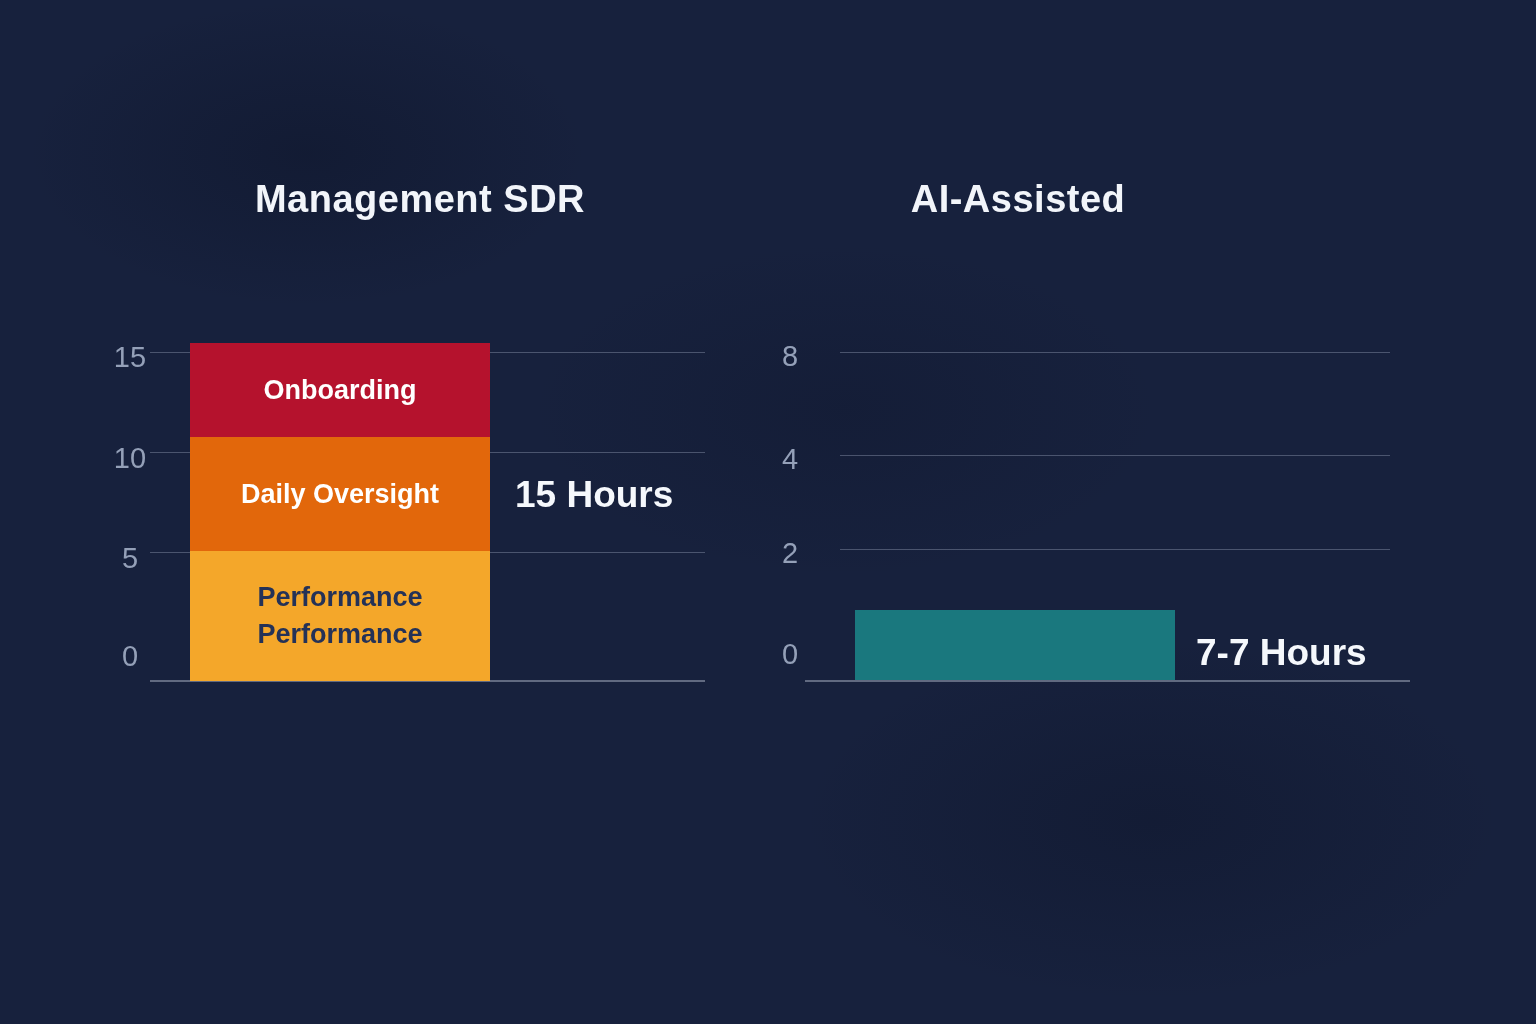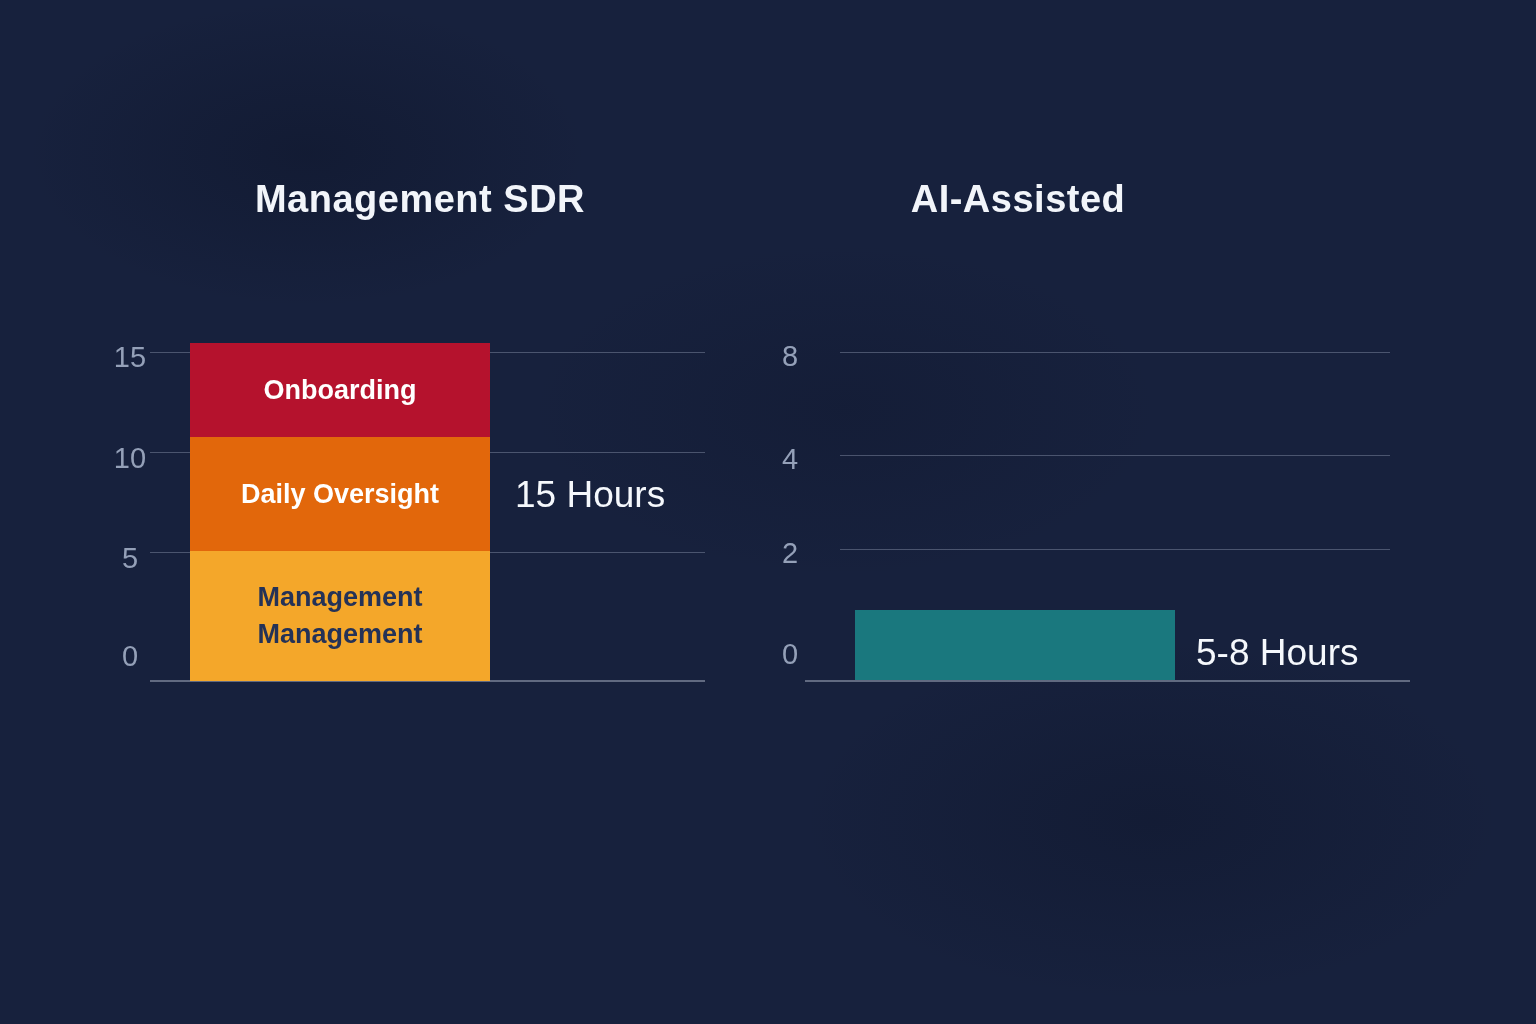"15 Hours" .total-label { font-weight: 400 -> 700 }
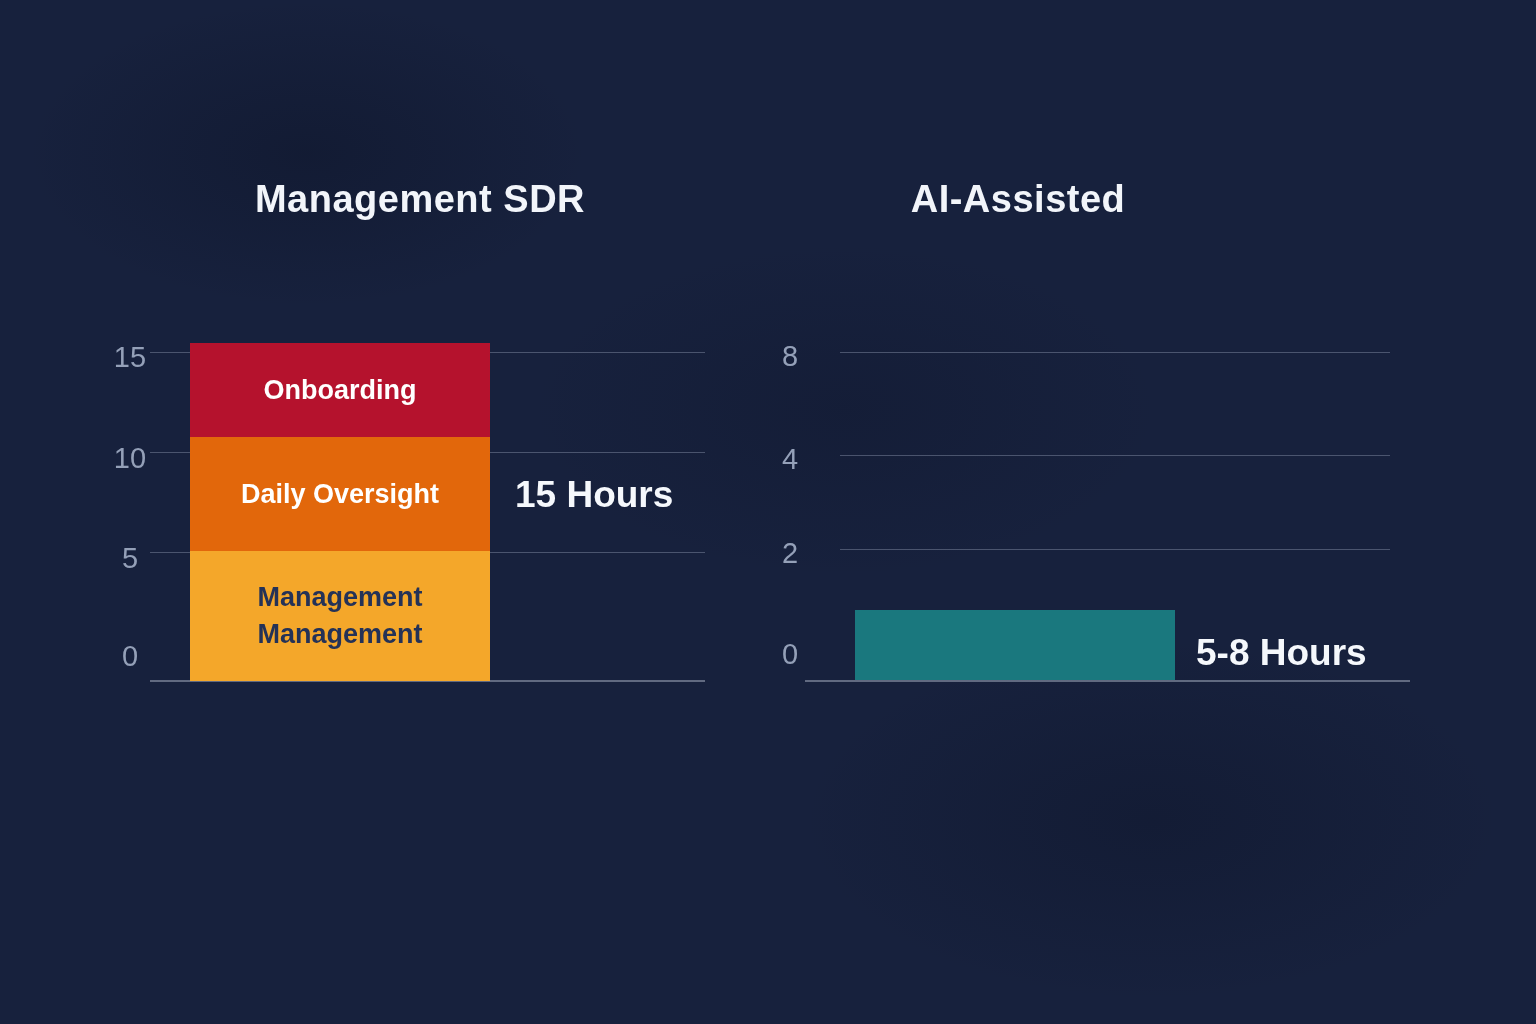"Management Management" span { text: Management Management -> Performance Performance }
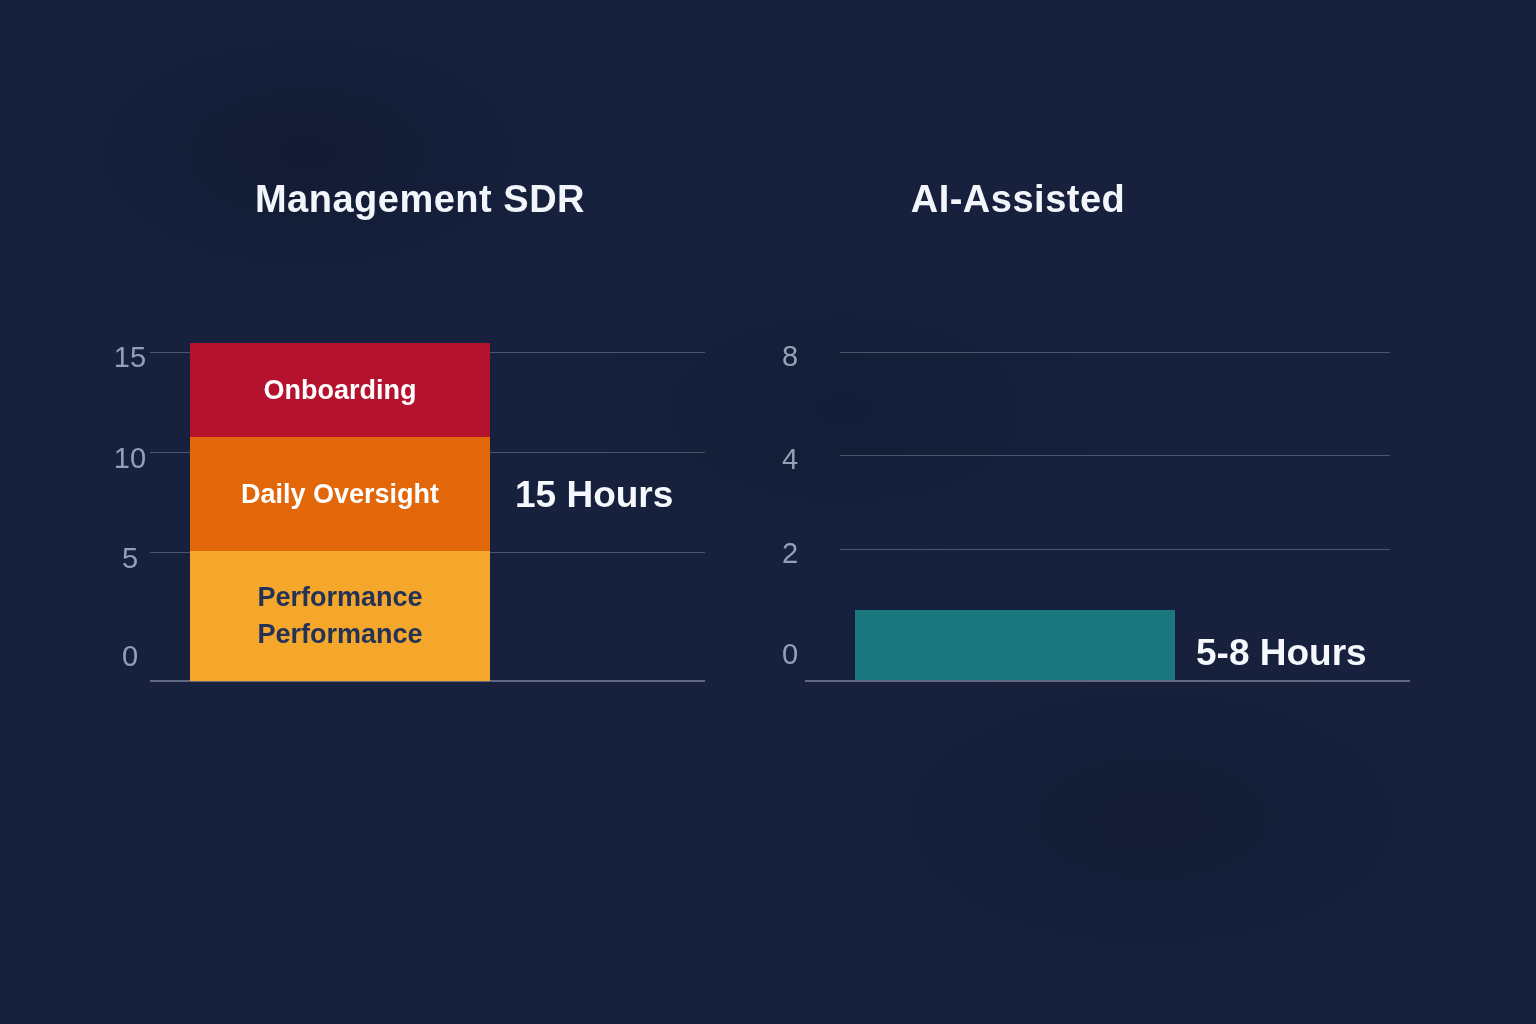"5-8 Hours" div.total-label { text: 5-8 -> 7-7 }
